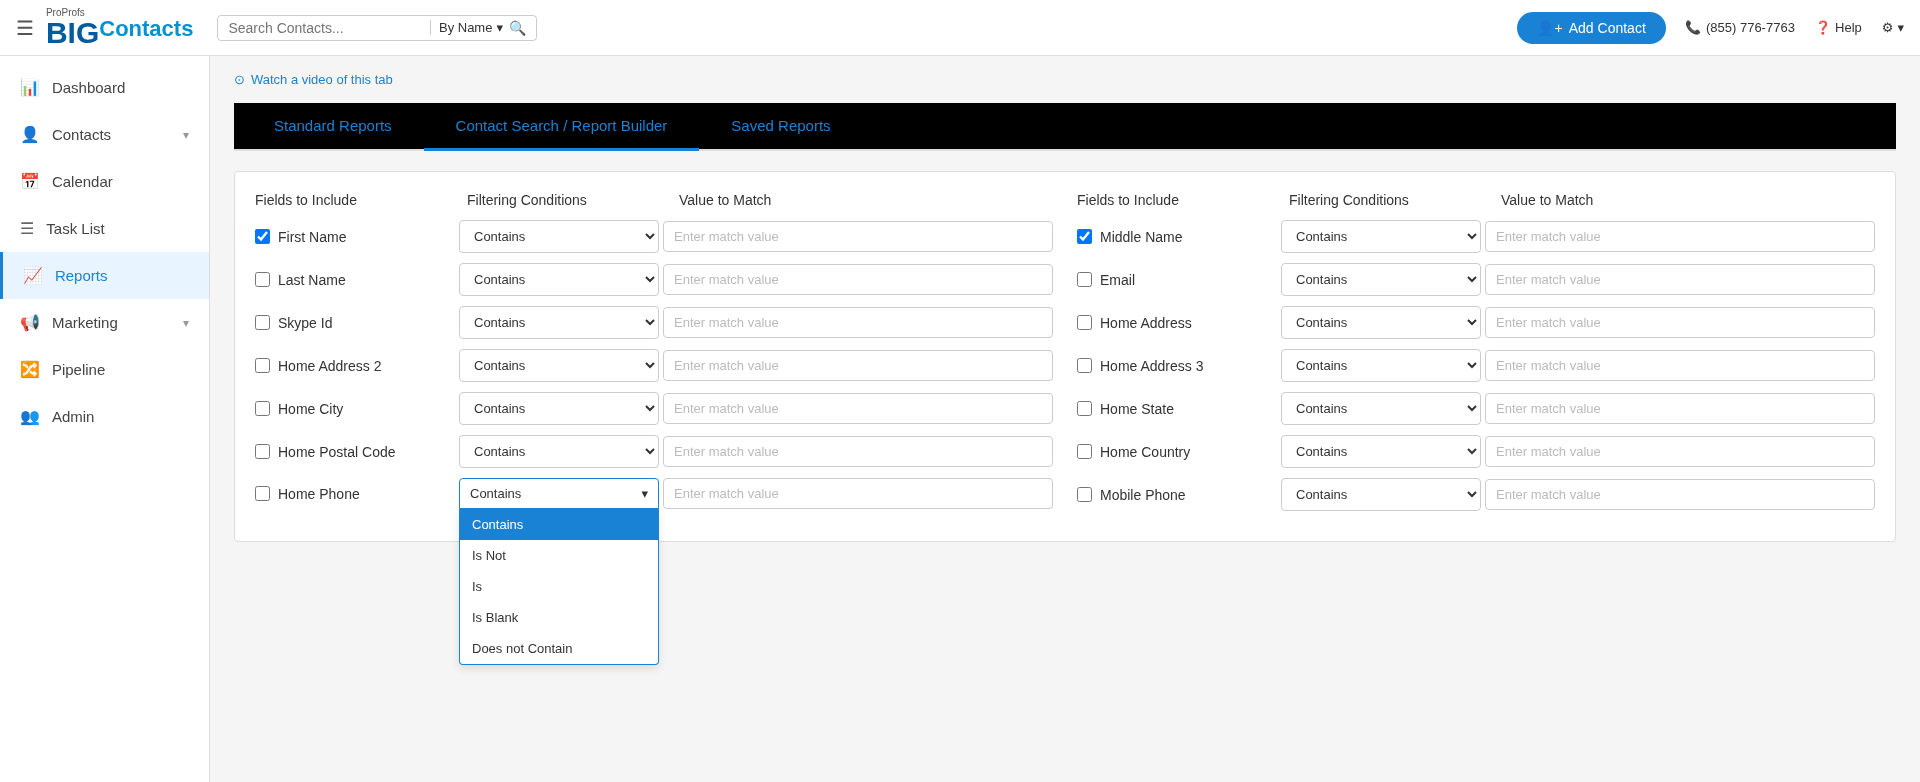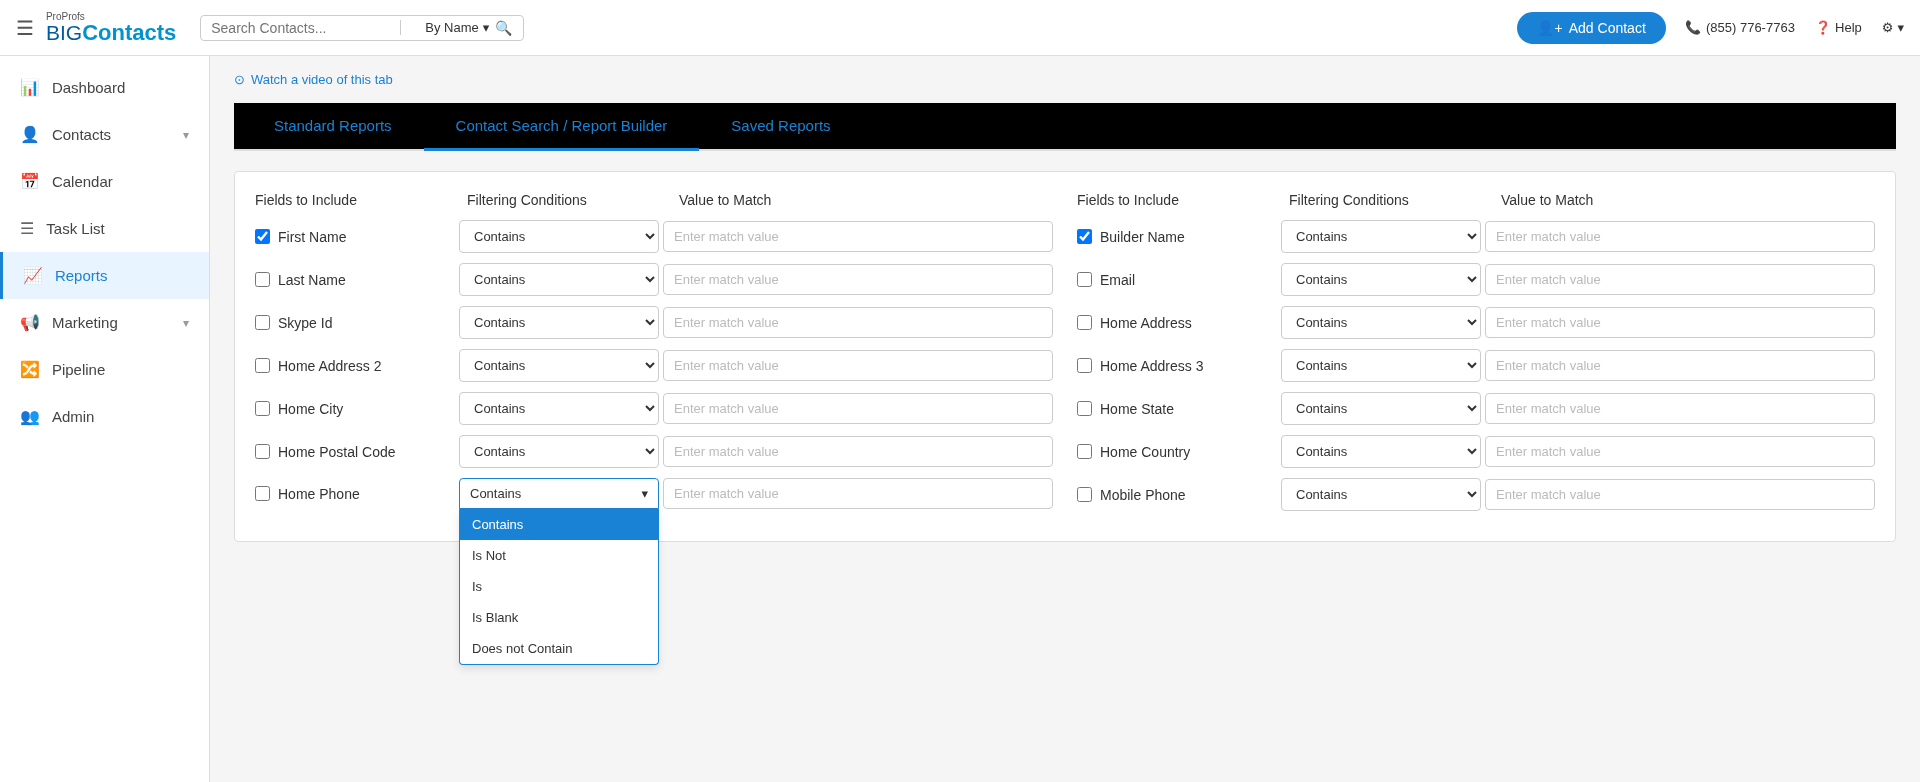"BIG" .logo-big { font-size: 21px -> 30px; font-weight: normal -> bold }
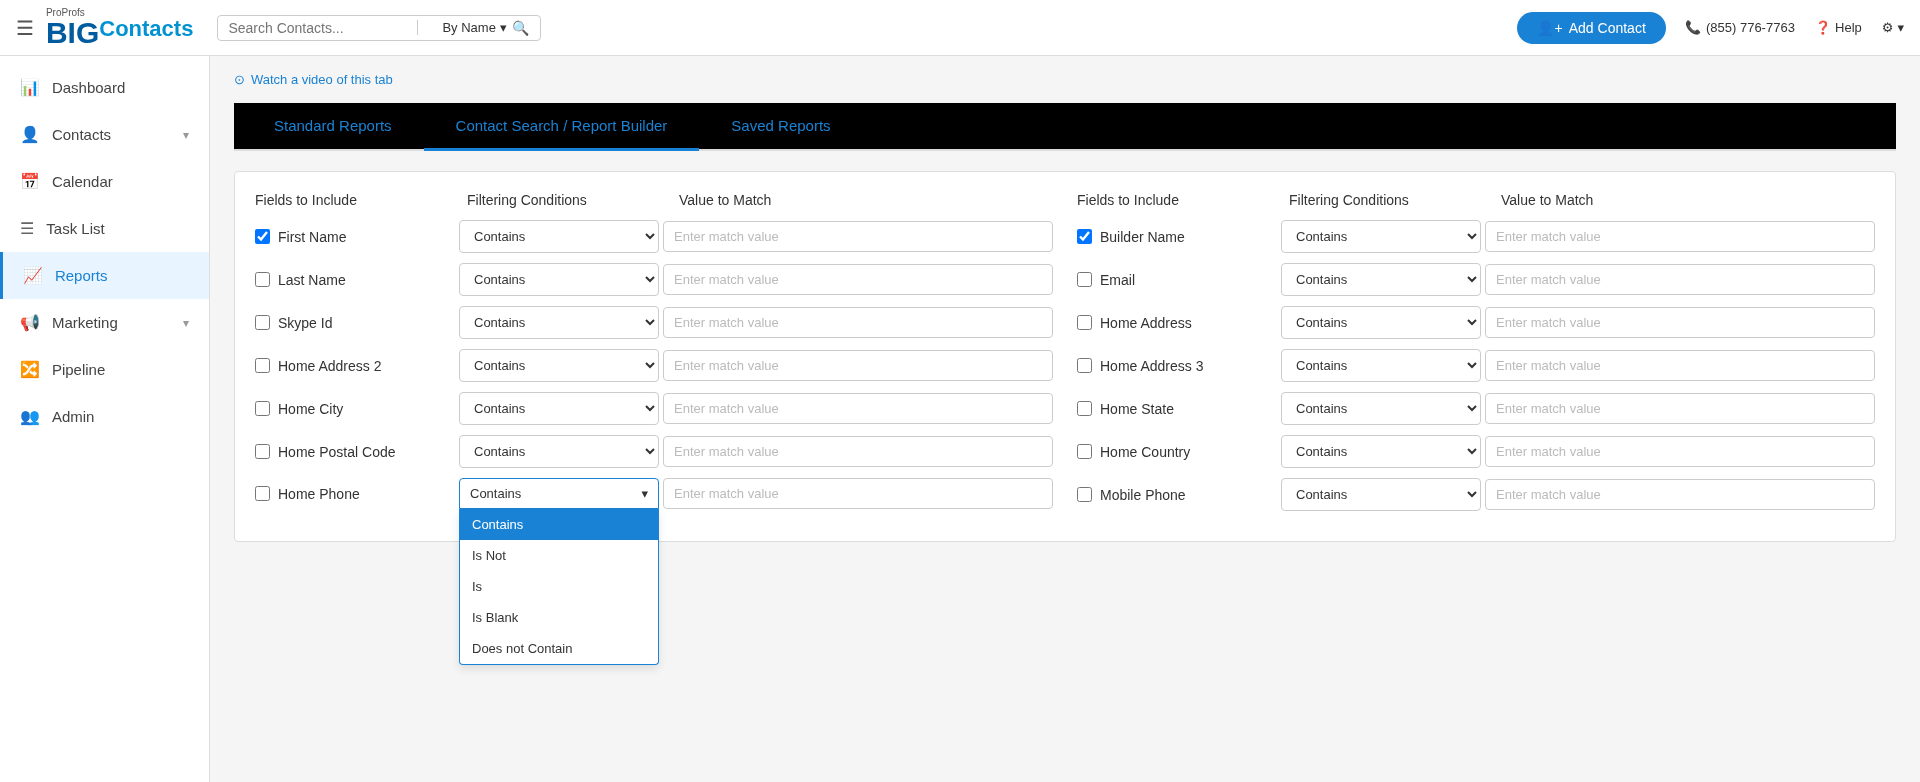"By Name" .search-bar-by { padding-left: 24px -> 8px }
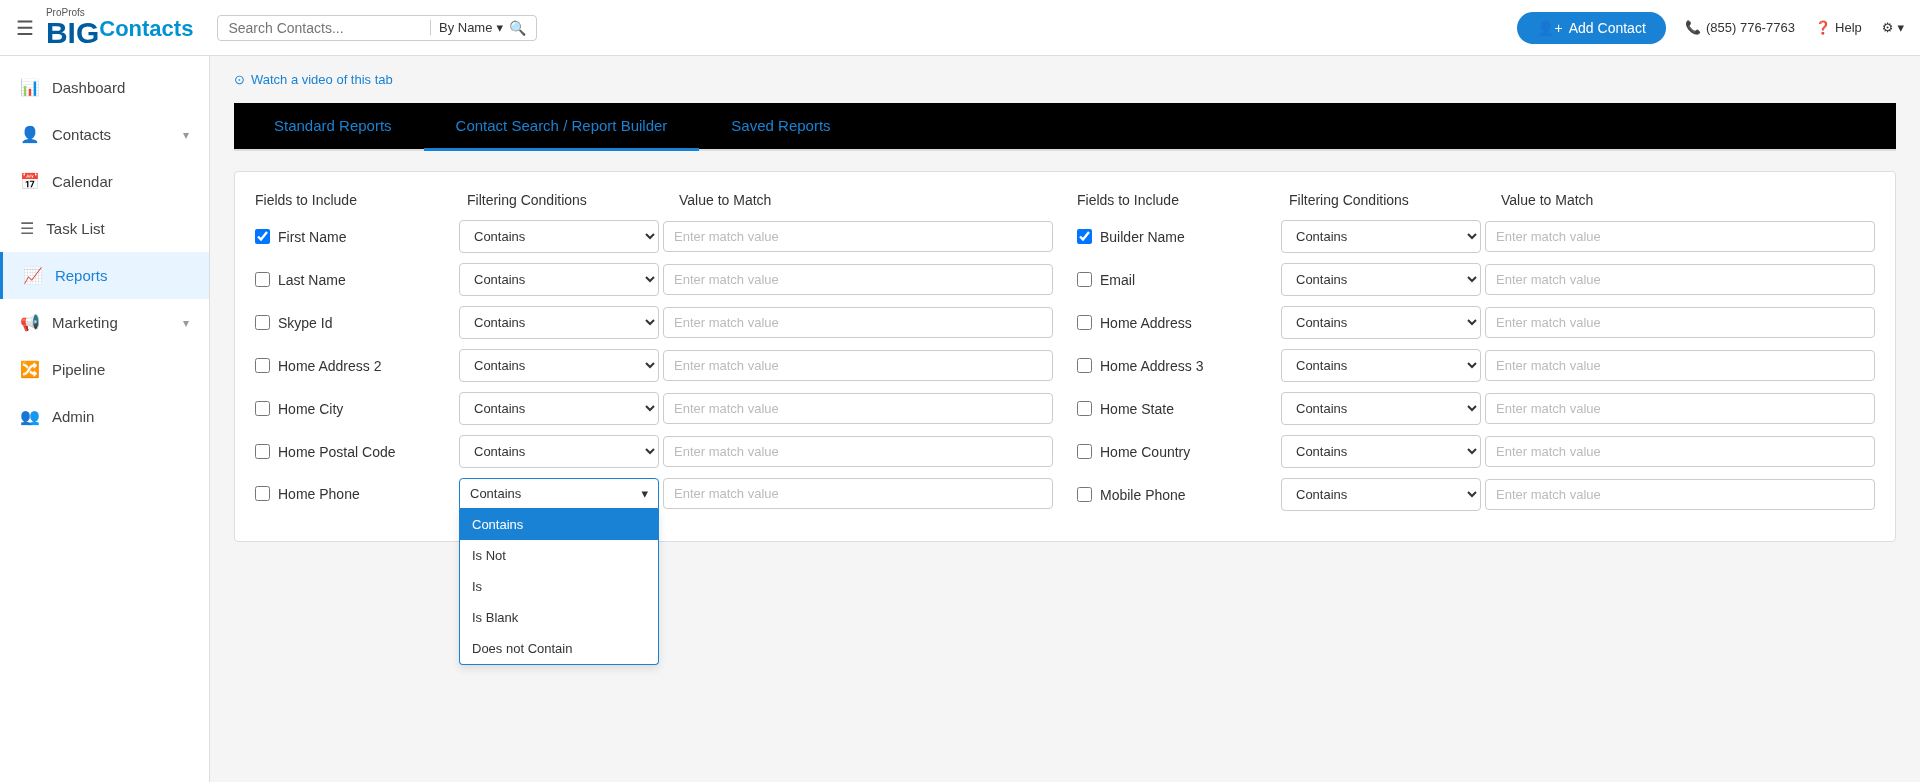"Builder Name" span { text: Builder -> Middle }
